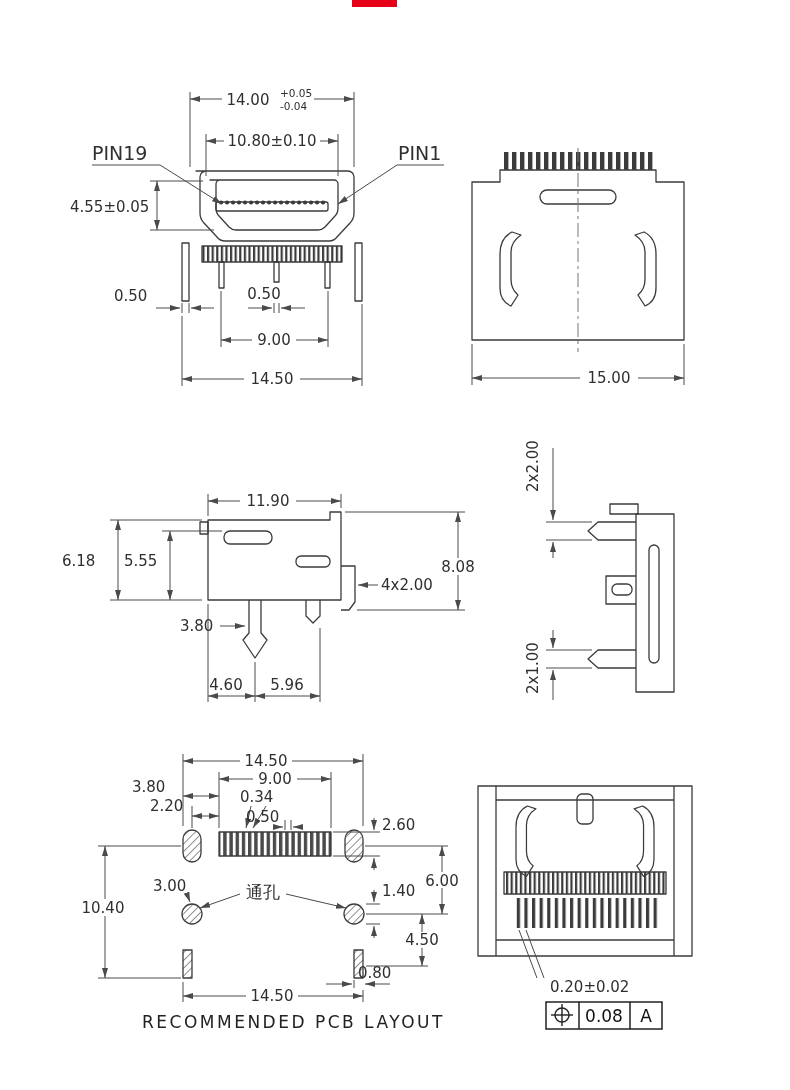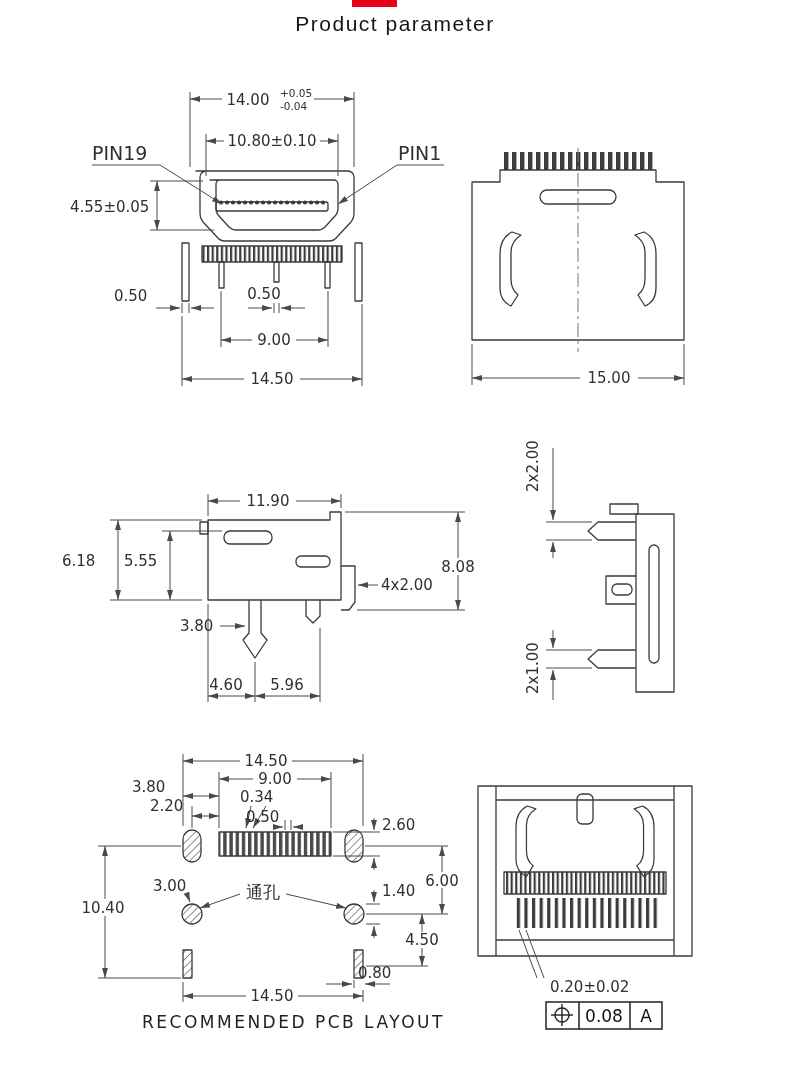"Product parameter" div.title { html: <div>Product parameter</div> -> none }
